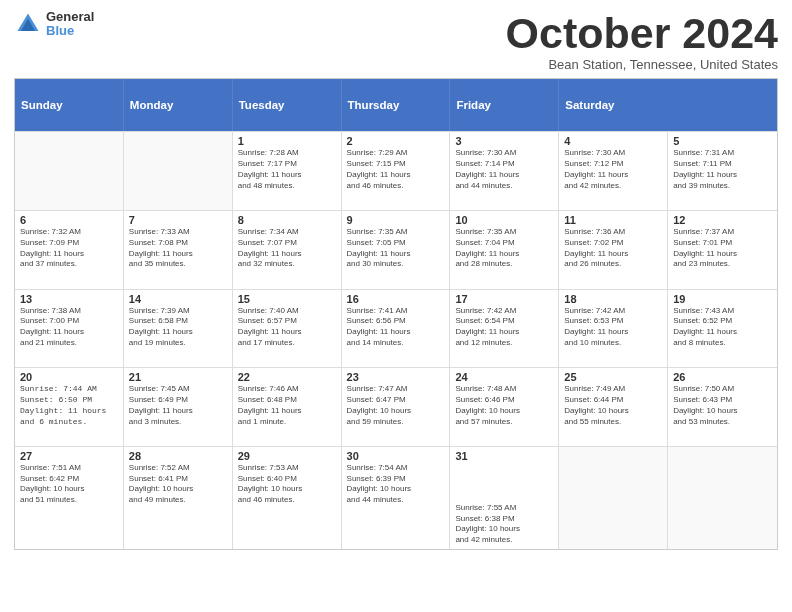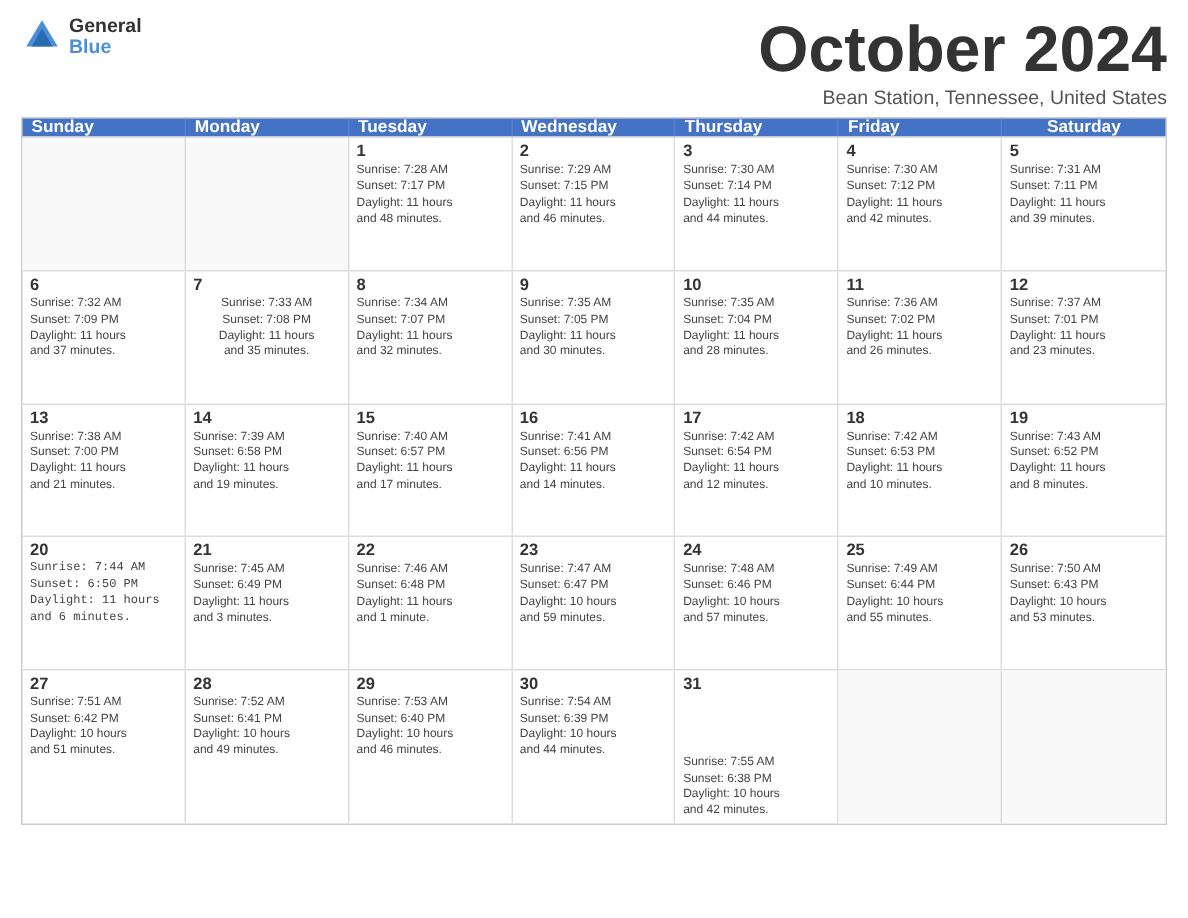"Sunday" .cal-header-cell { padding: 0 6px -> 20px 6px }
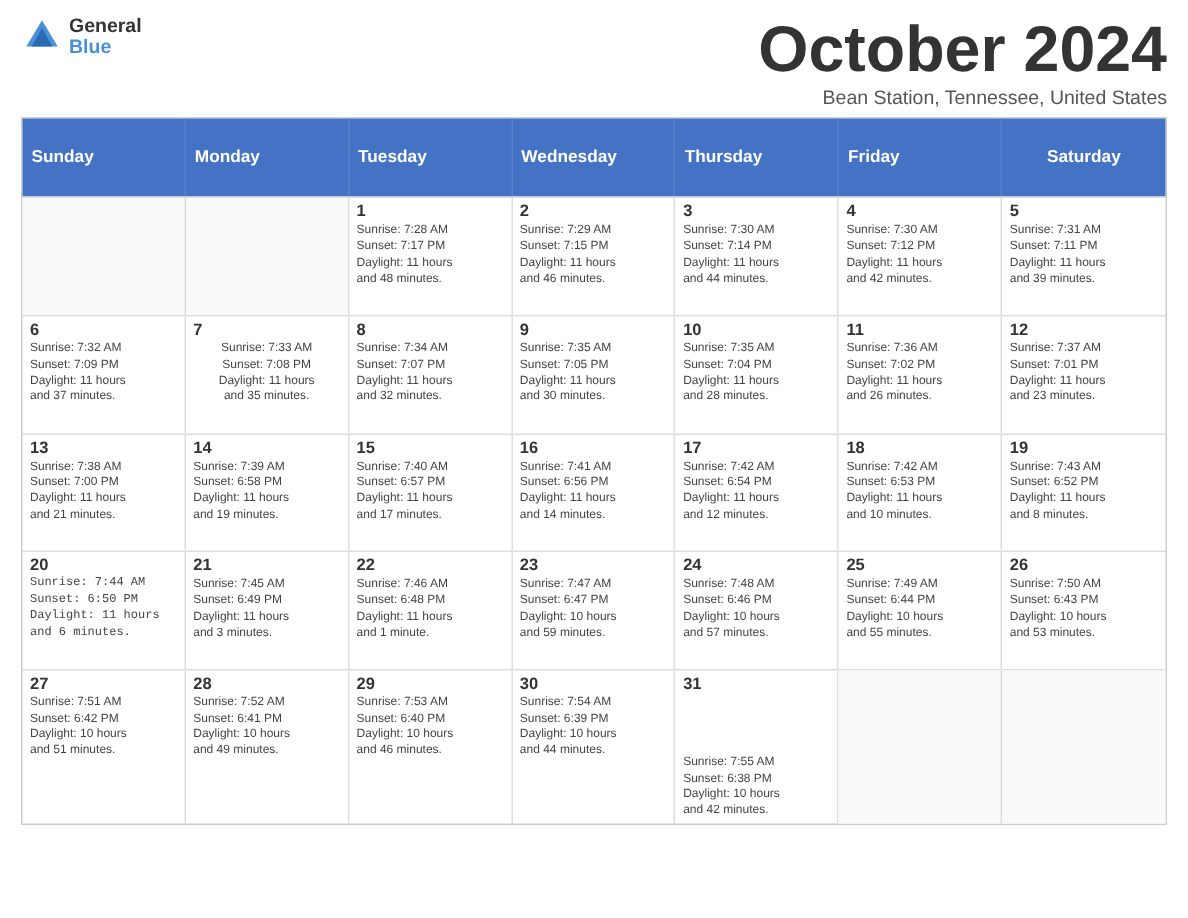"Wednesday" div.cal-header-cell { html: <div>Wednesday</div> -> none }
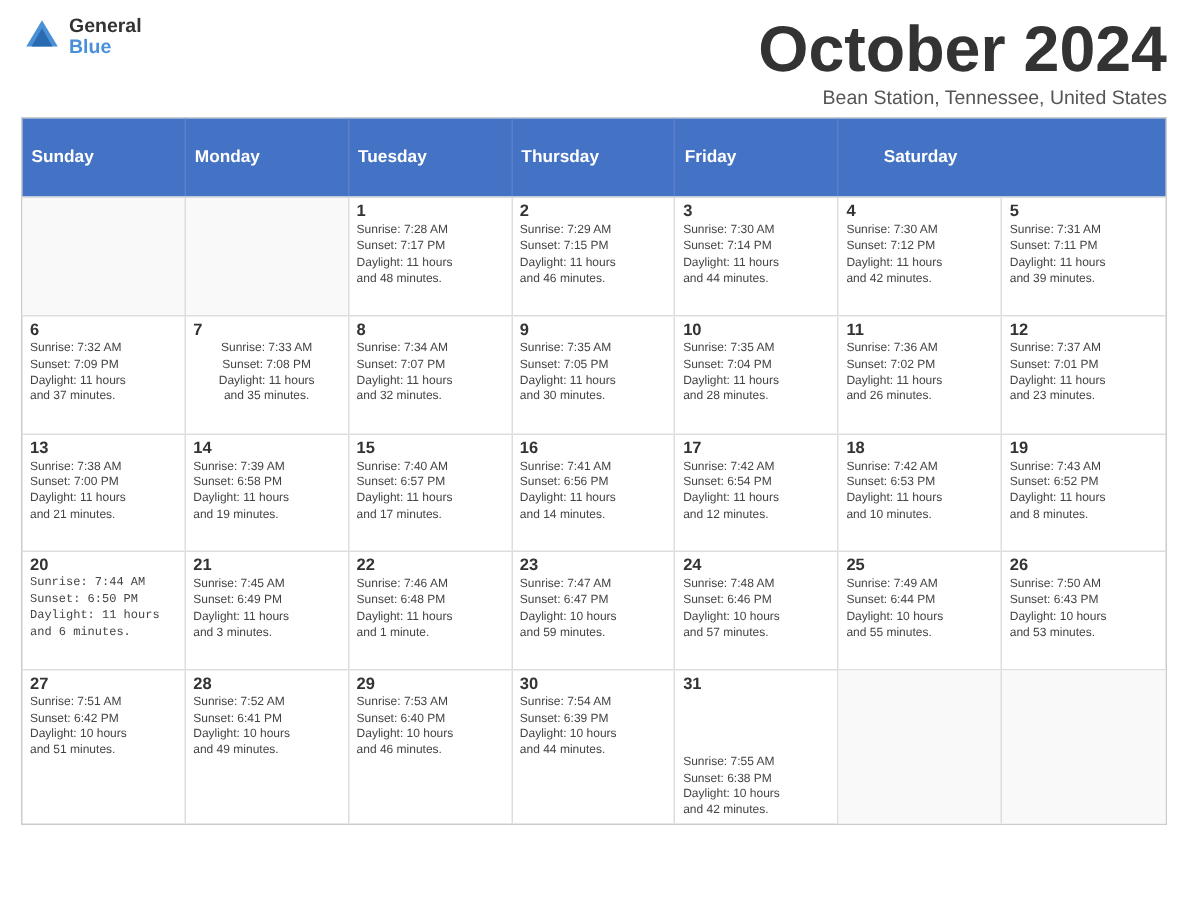"Saturday" .cal-header-cell:last-child { text-align: center -> none }
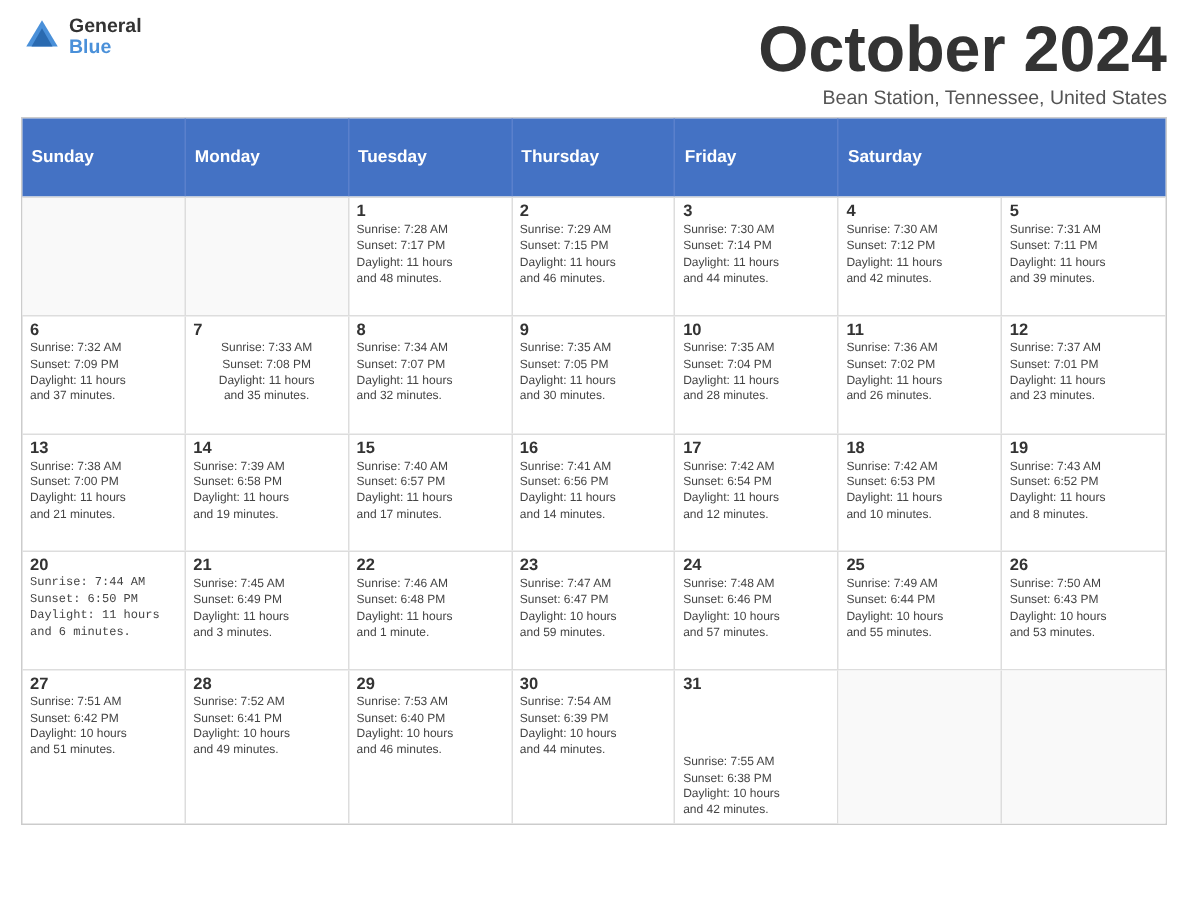"Sunrise: 7:33 AM" div.cell-info { text-align: center -> none }
